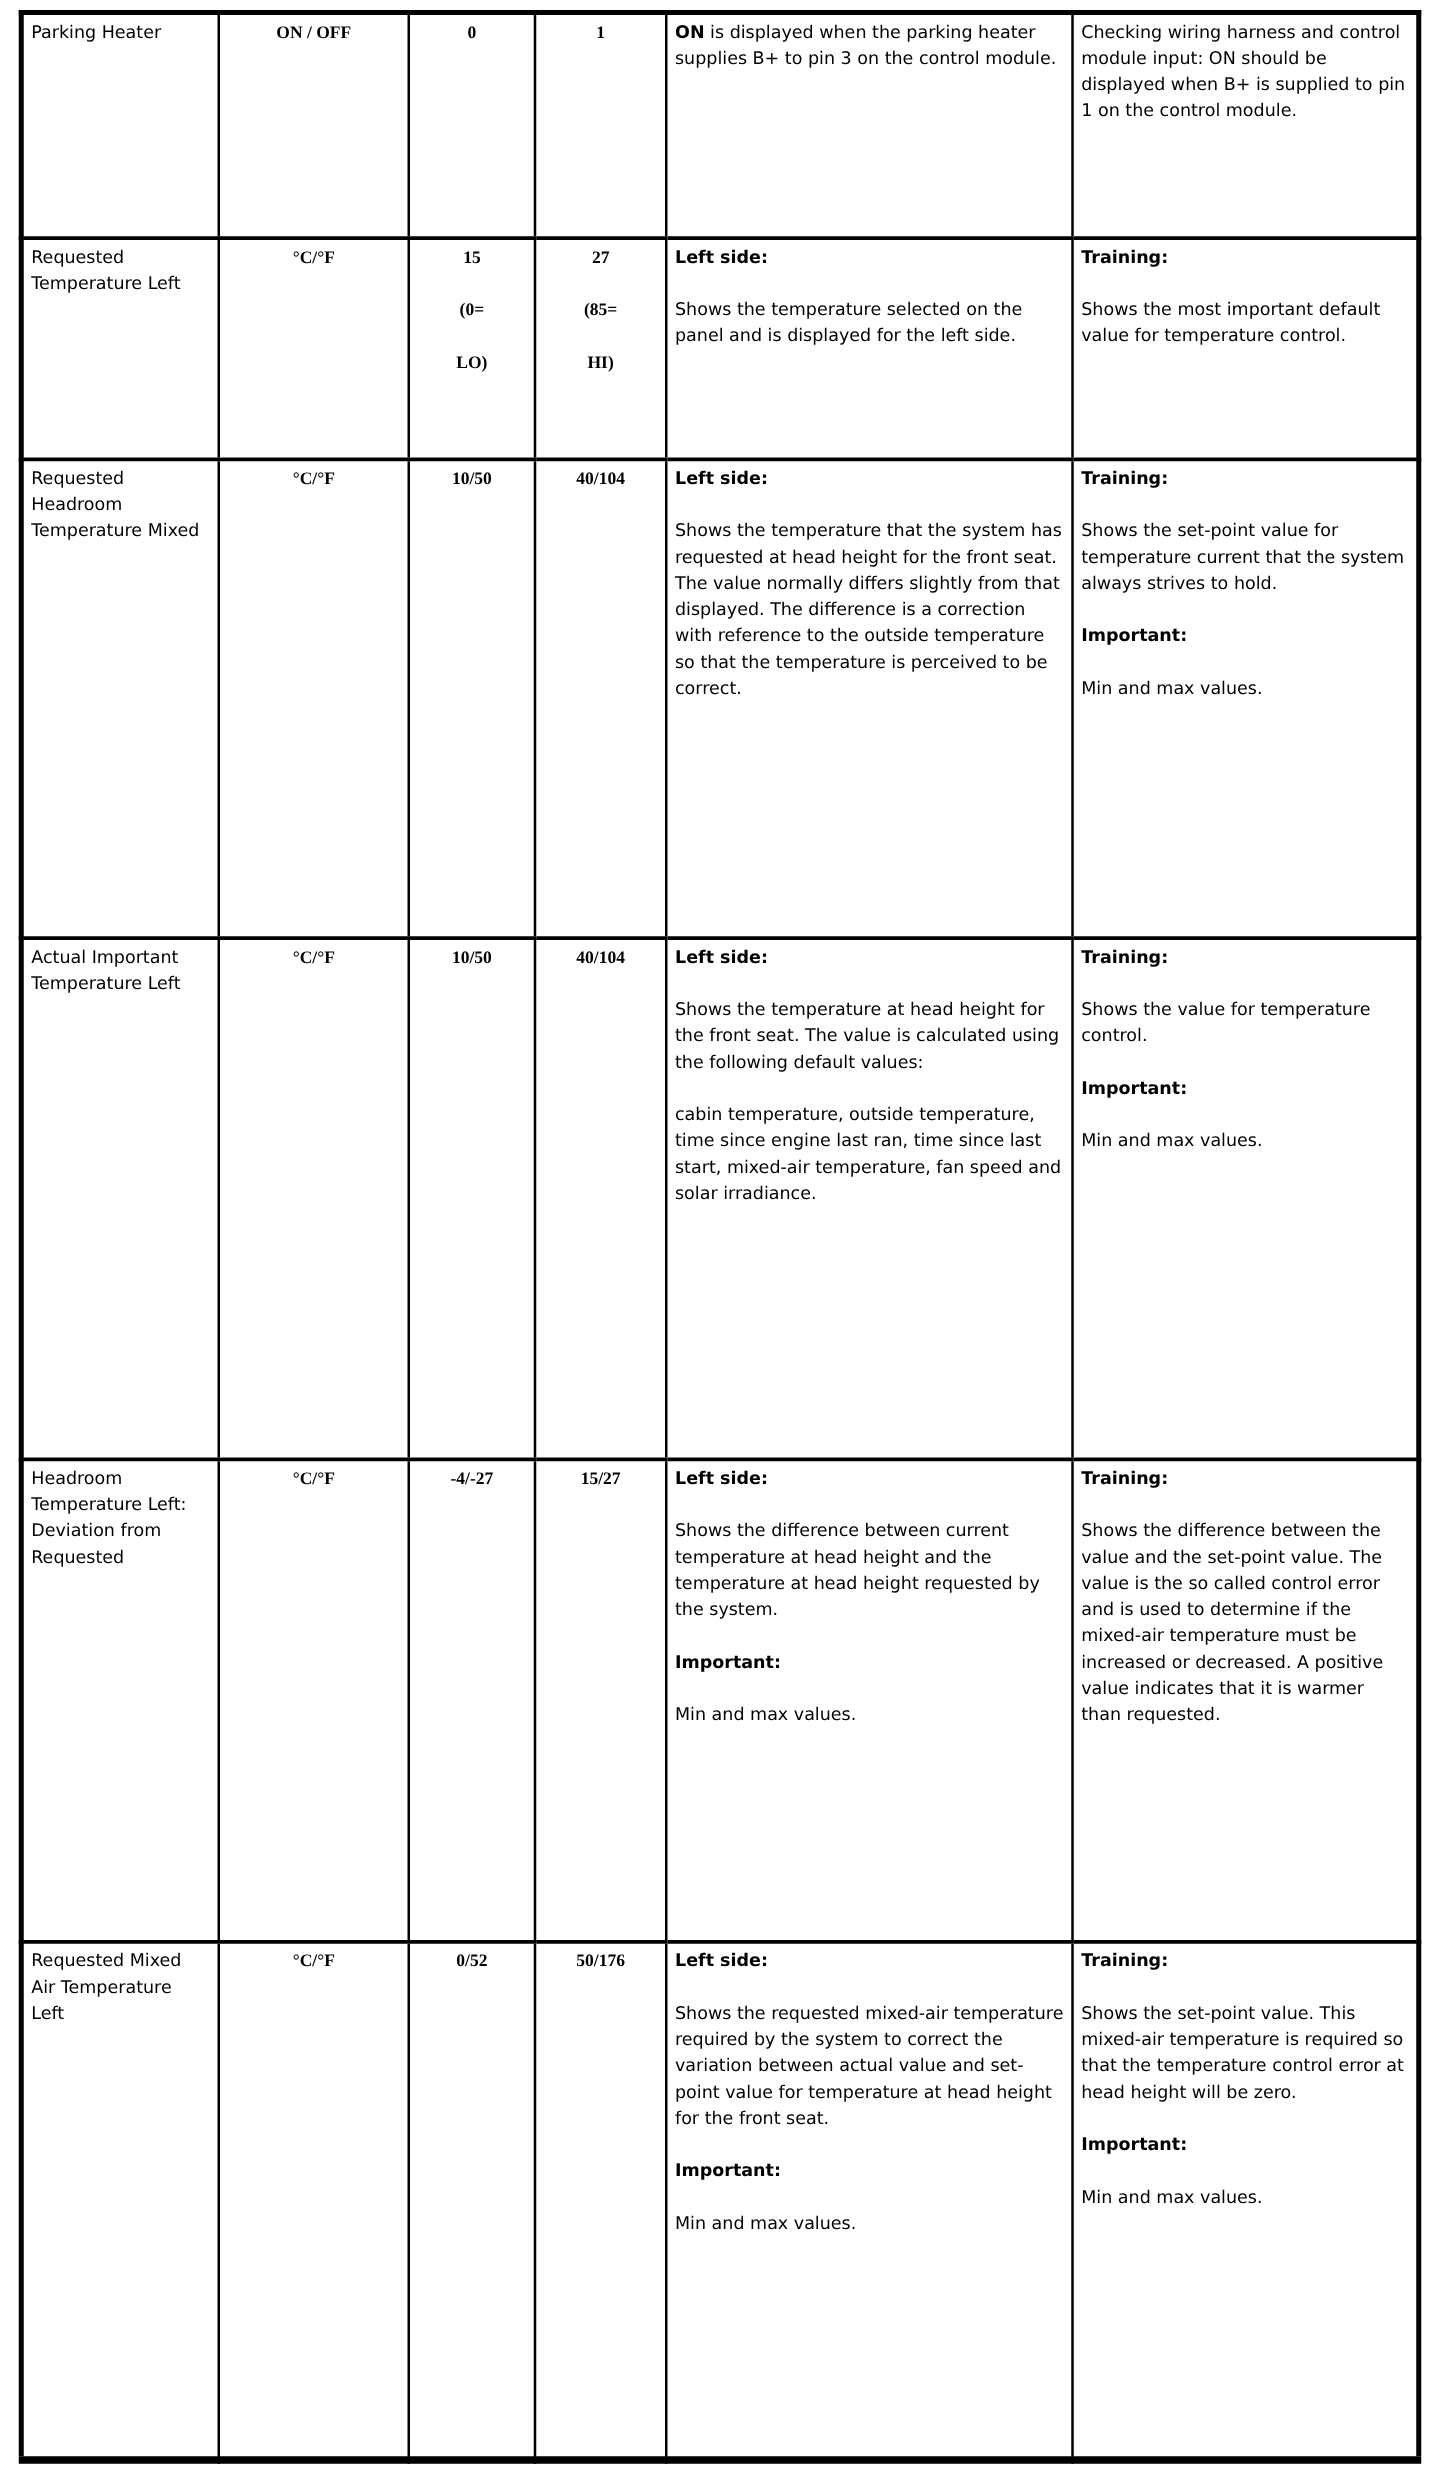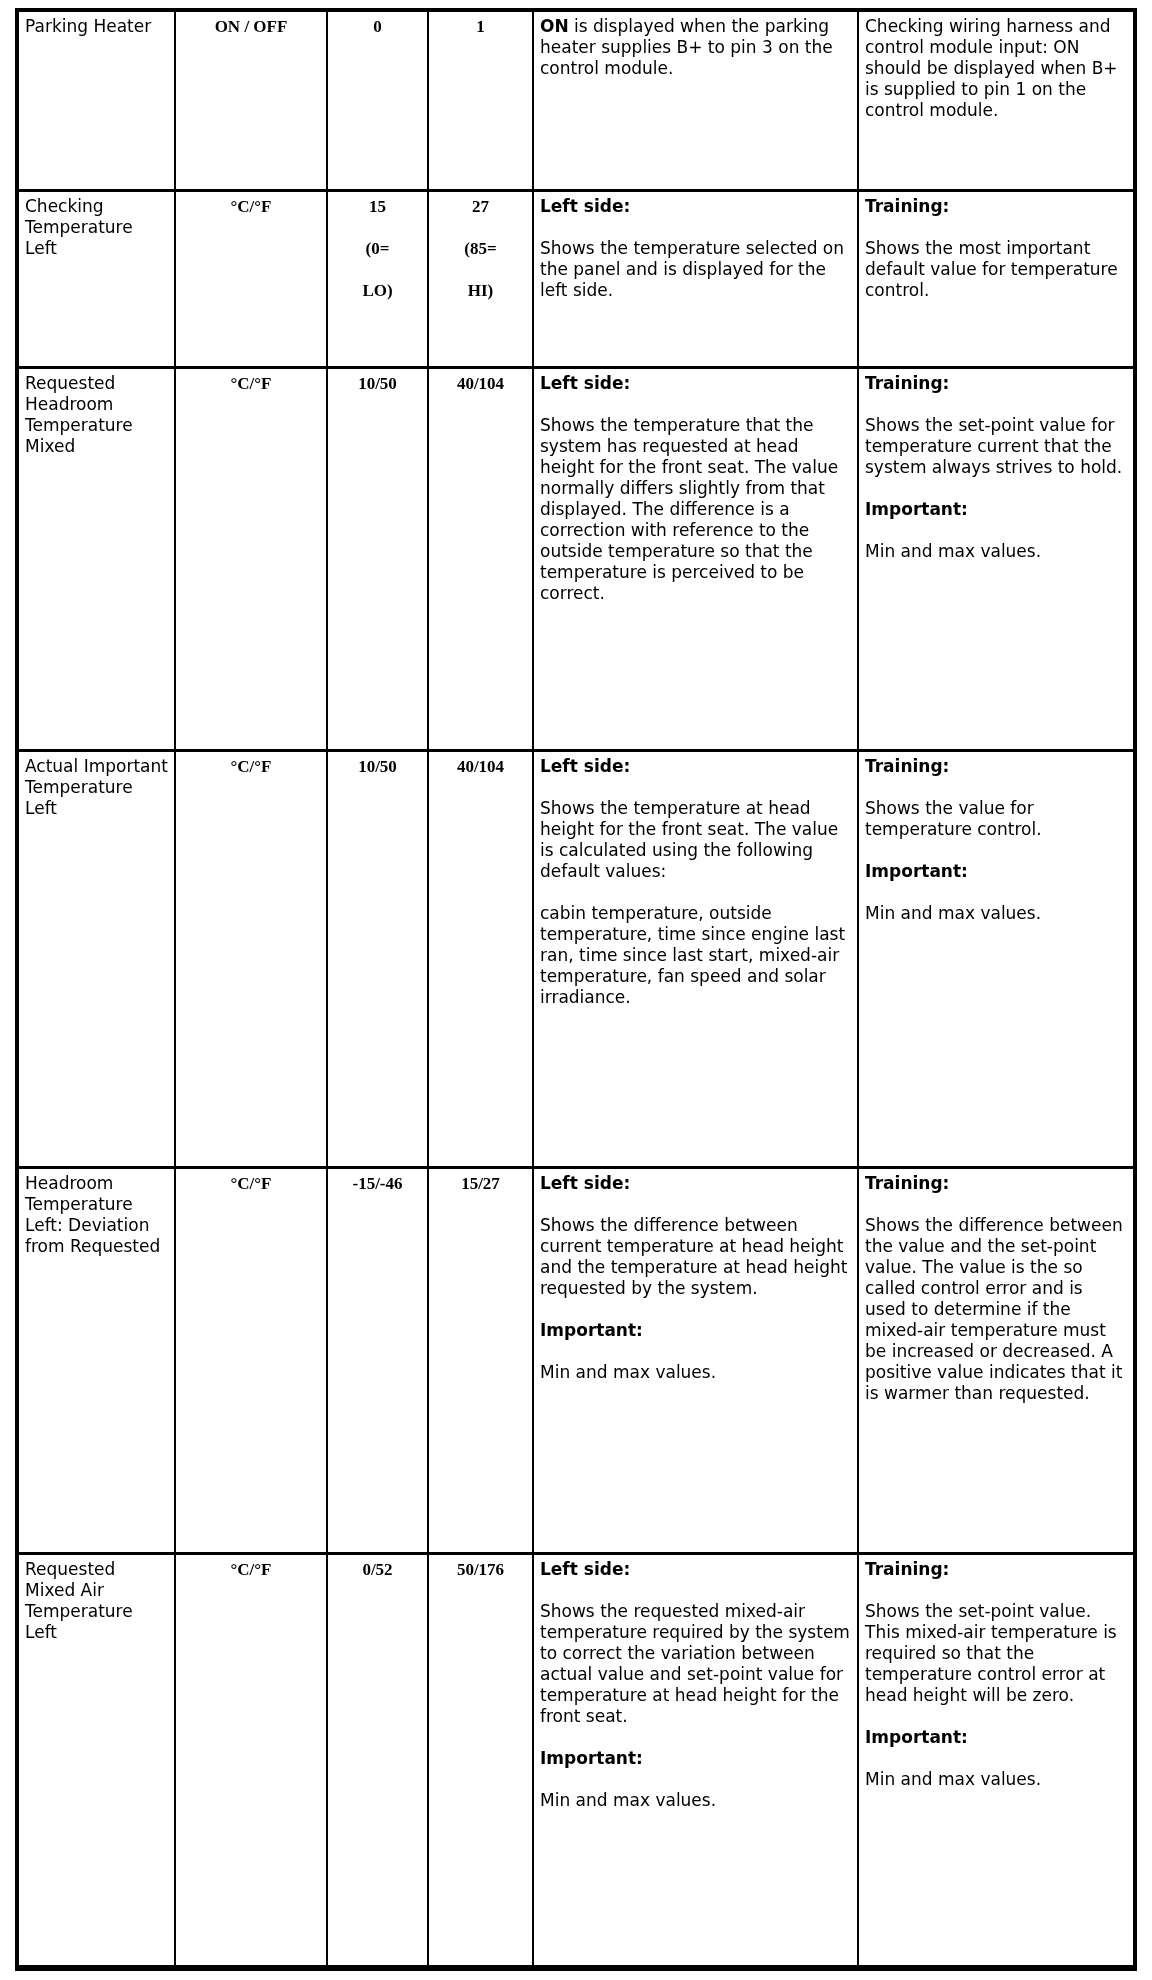"Parking Heater" table.signal-table td { font-size: 17px -> 14px }
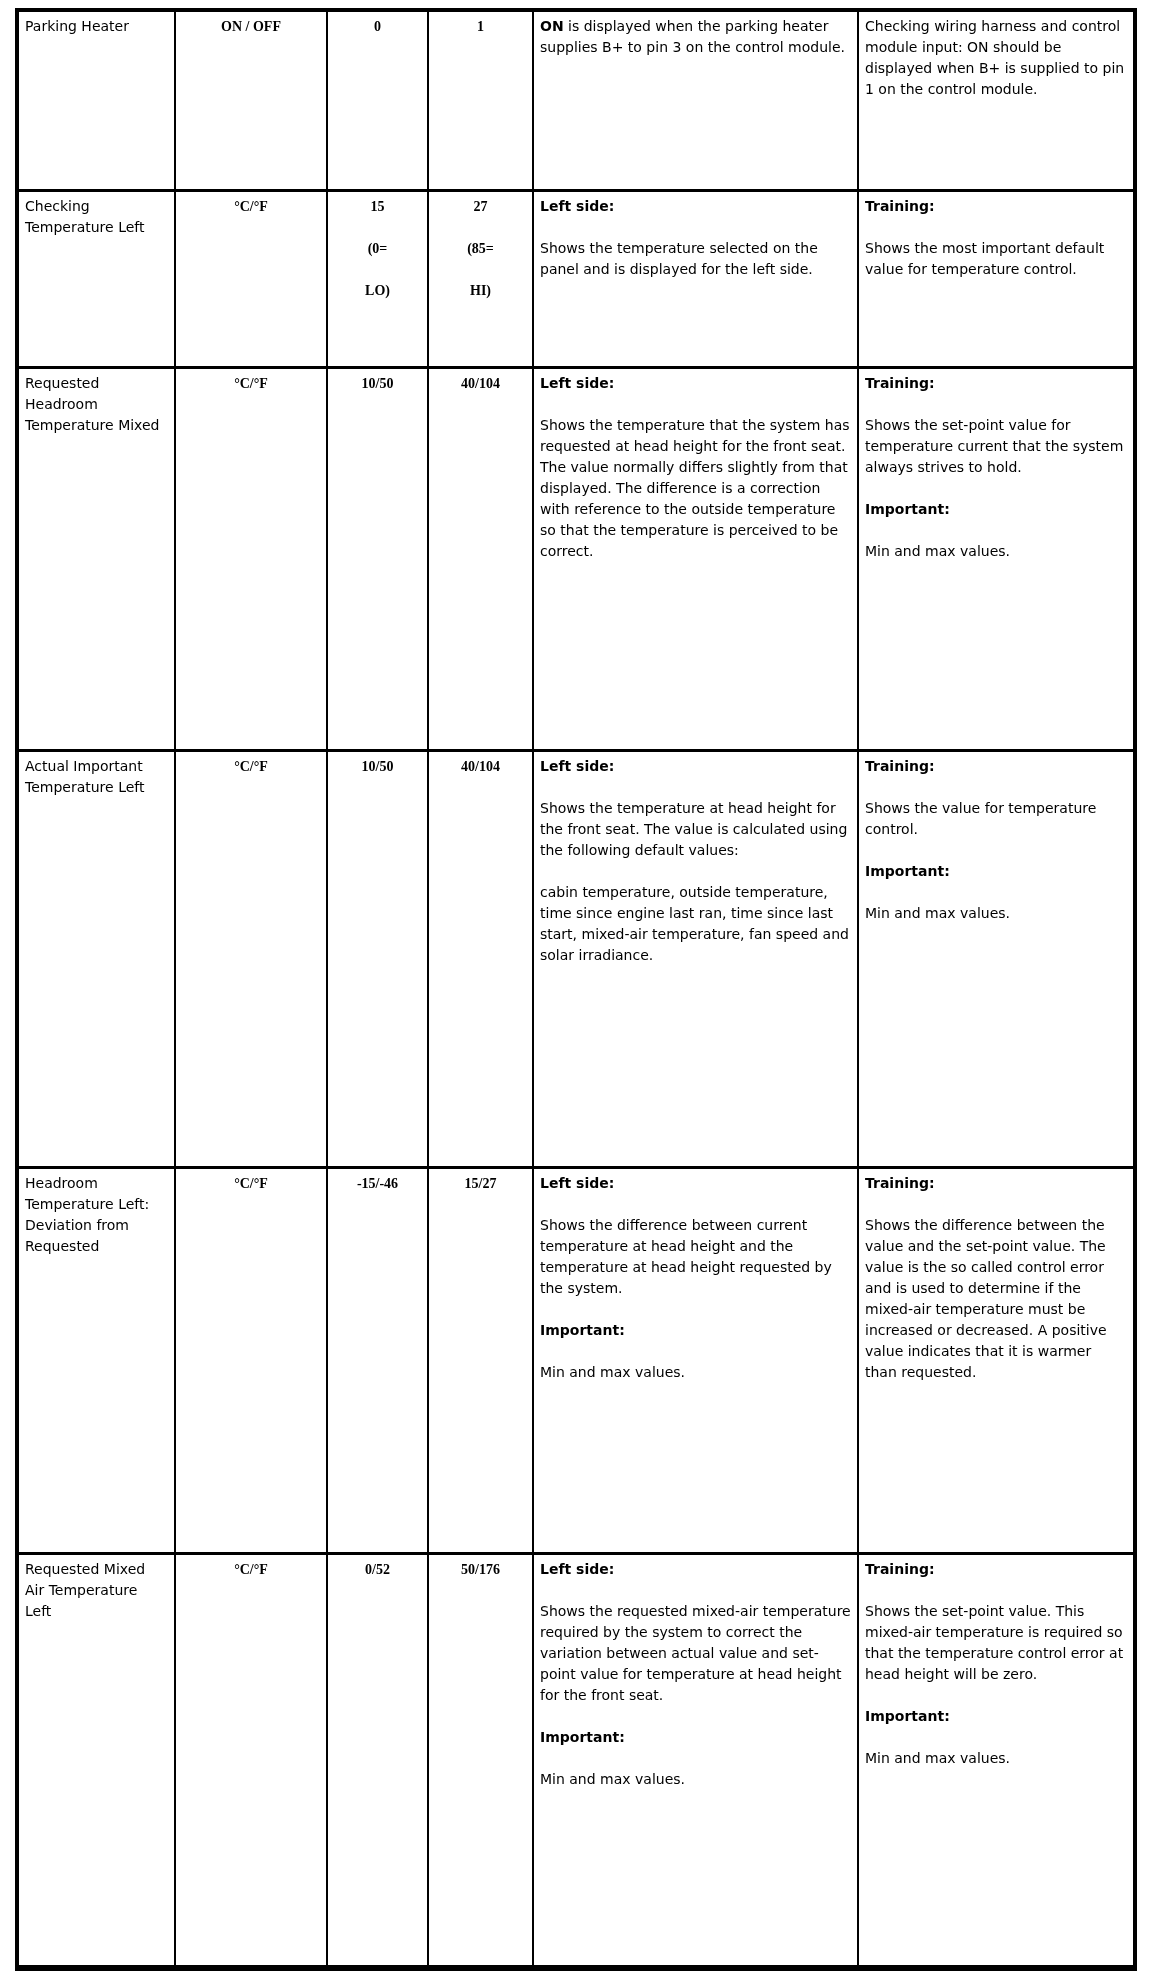"Checking Temperature Left" span { text: Checking -> Requested }
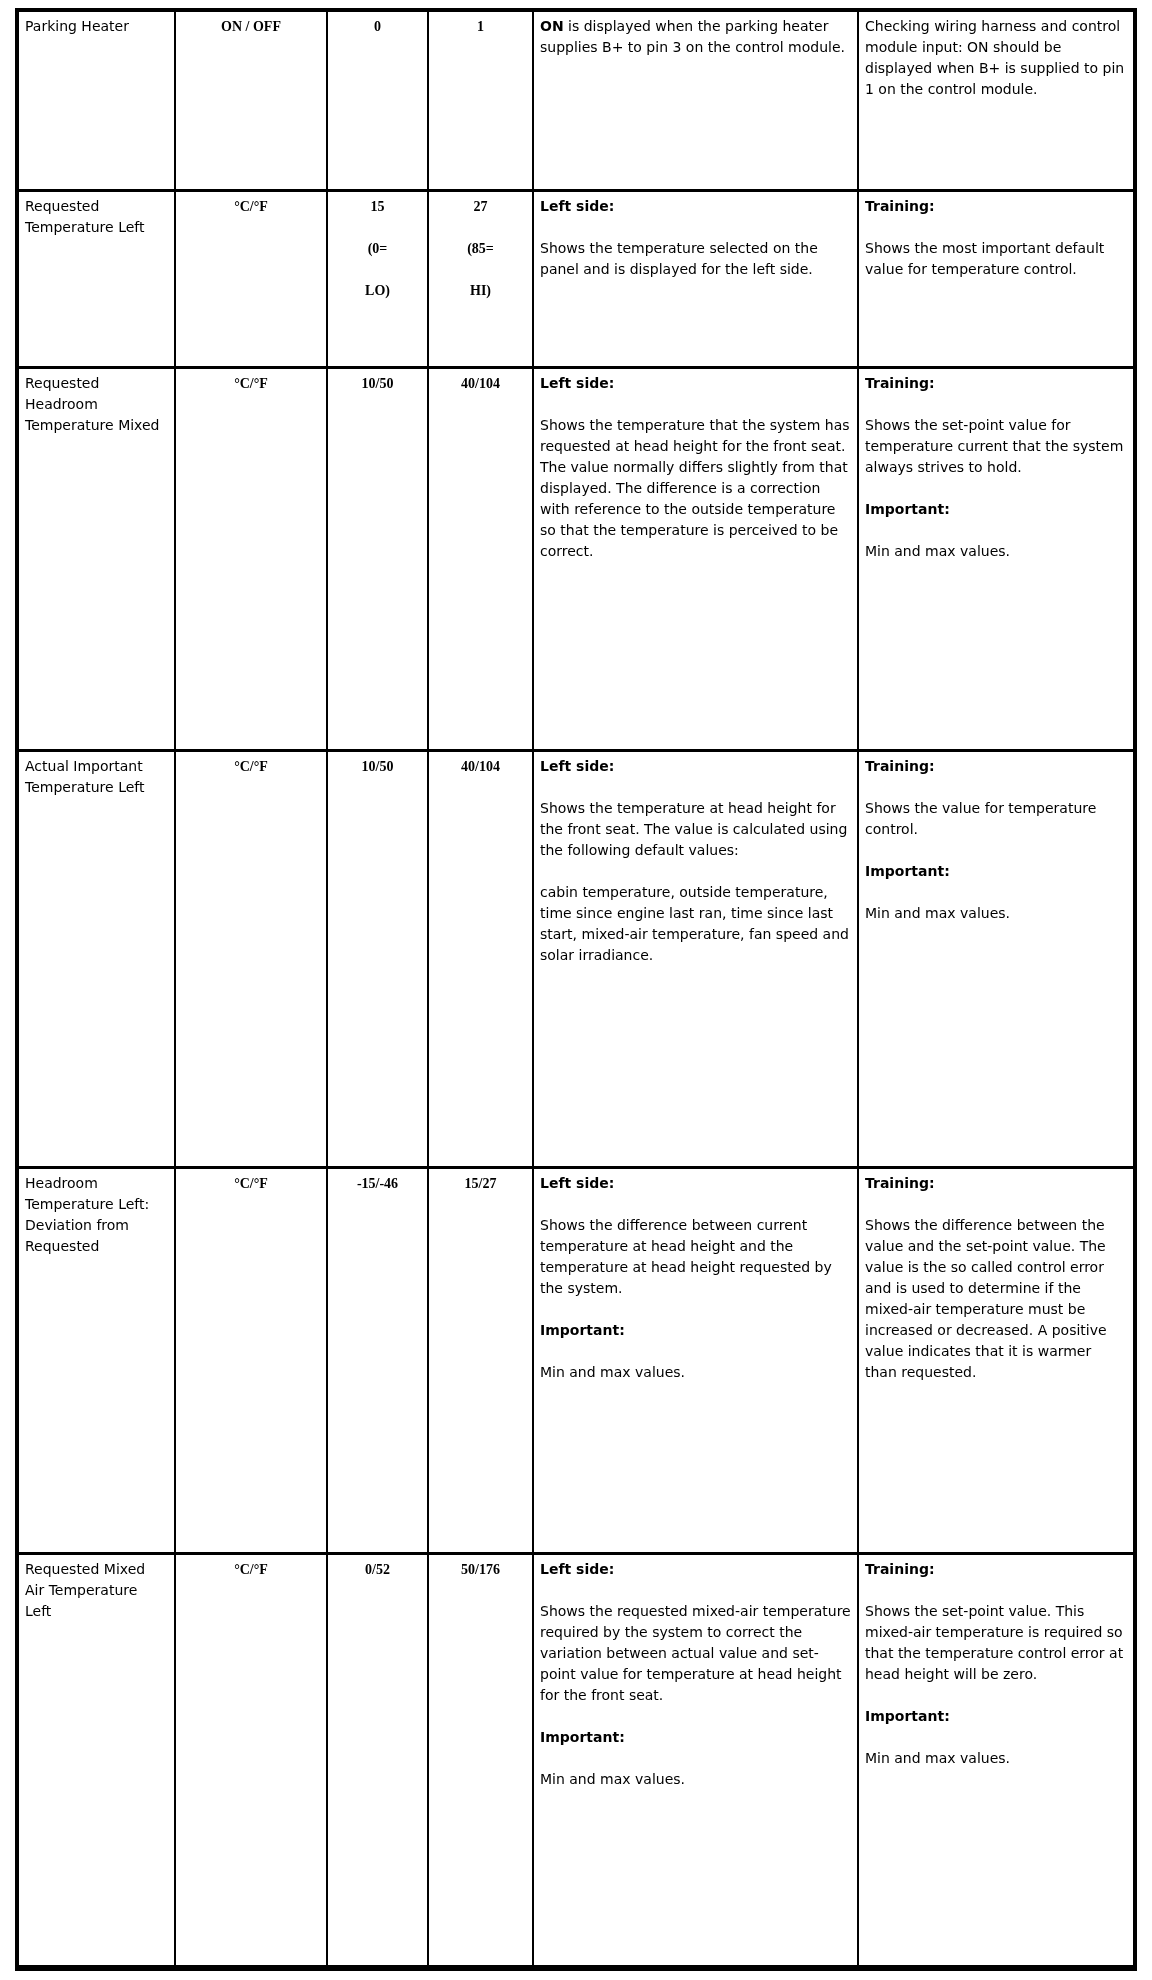"-15/-46" span.b { text: -15/-46 -> -4/-27 }
